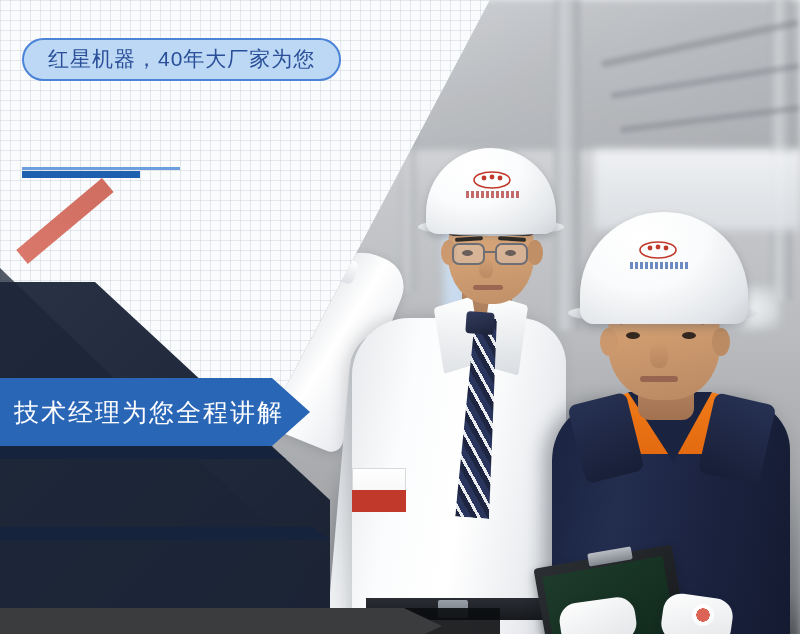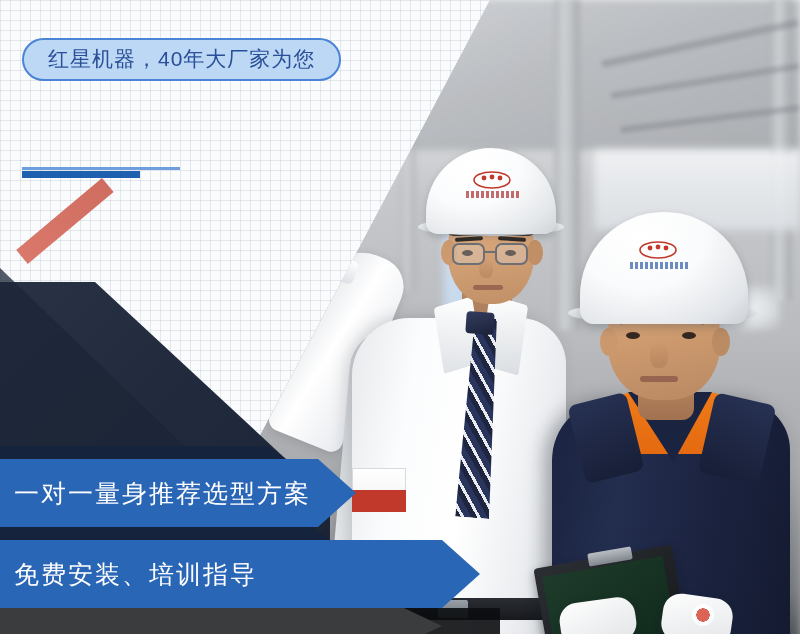"技术经理为您全程讲解" div.featbar { html: none -> <div> <span>技术经理为您全程讲解</span> </div> }
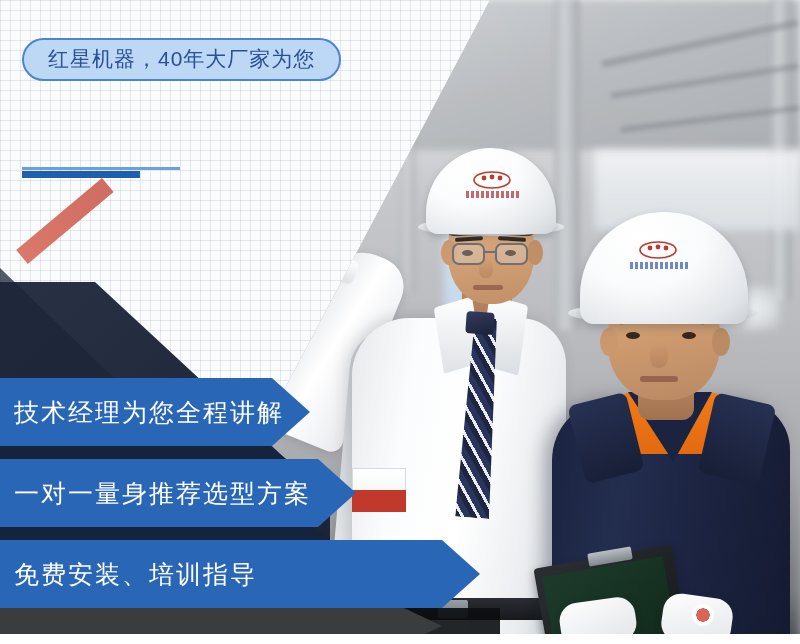"一对一量身推荐选型方案" div.featbar { html: <div> <span>一对一量身推荐选型方案</span> </div> -> none }
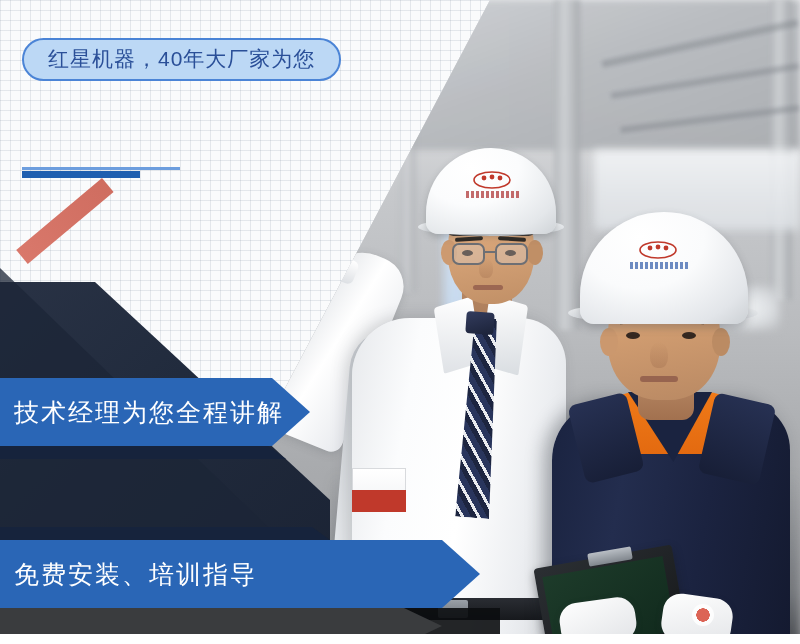"免费安装、培训指导" div.featbar { html: <div> <span>免费安装、培训指导</span> </div> -> none }
